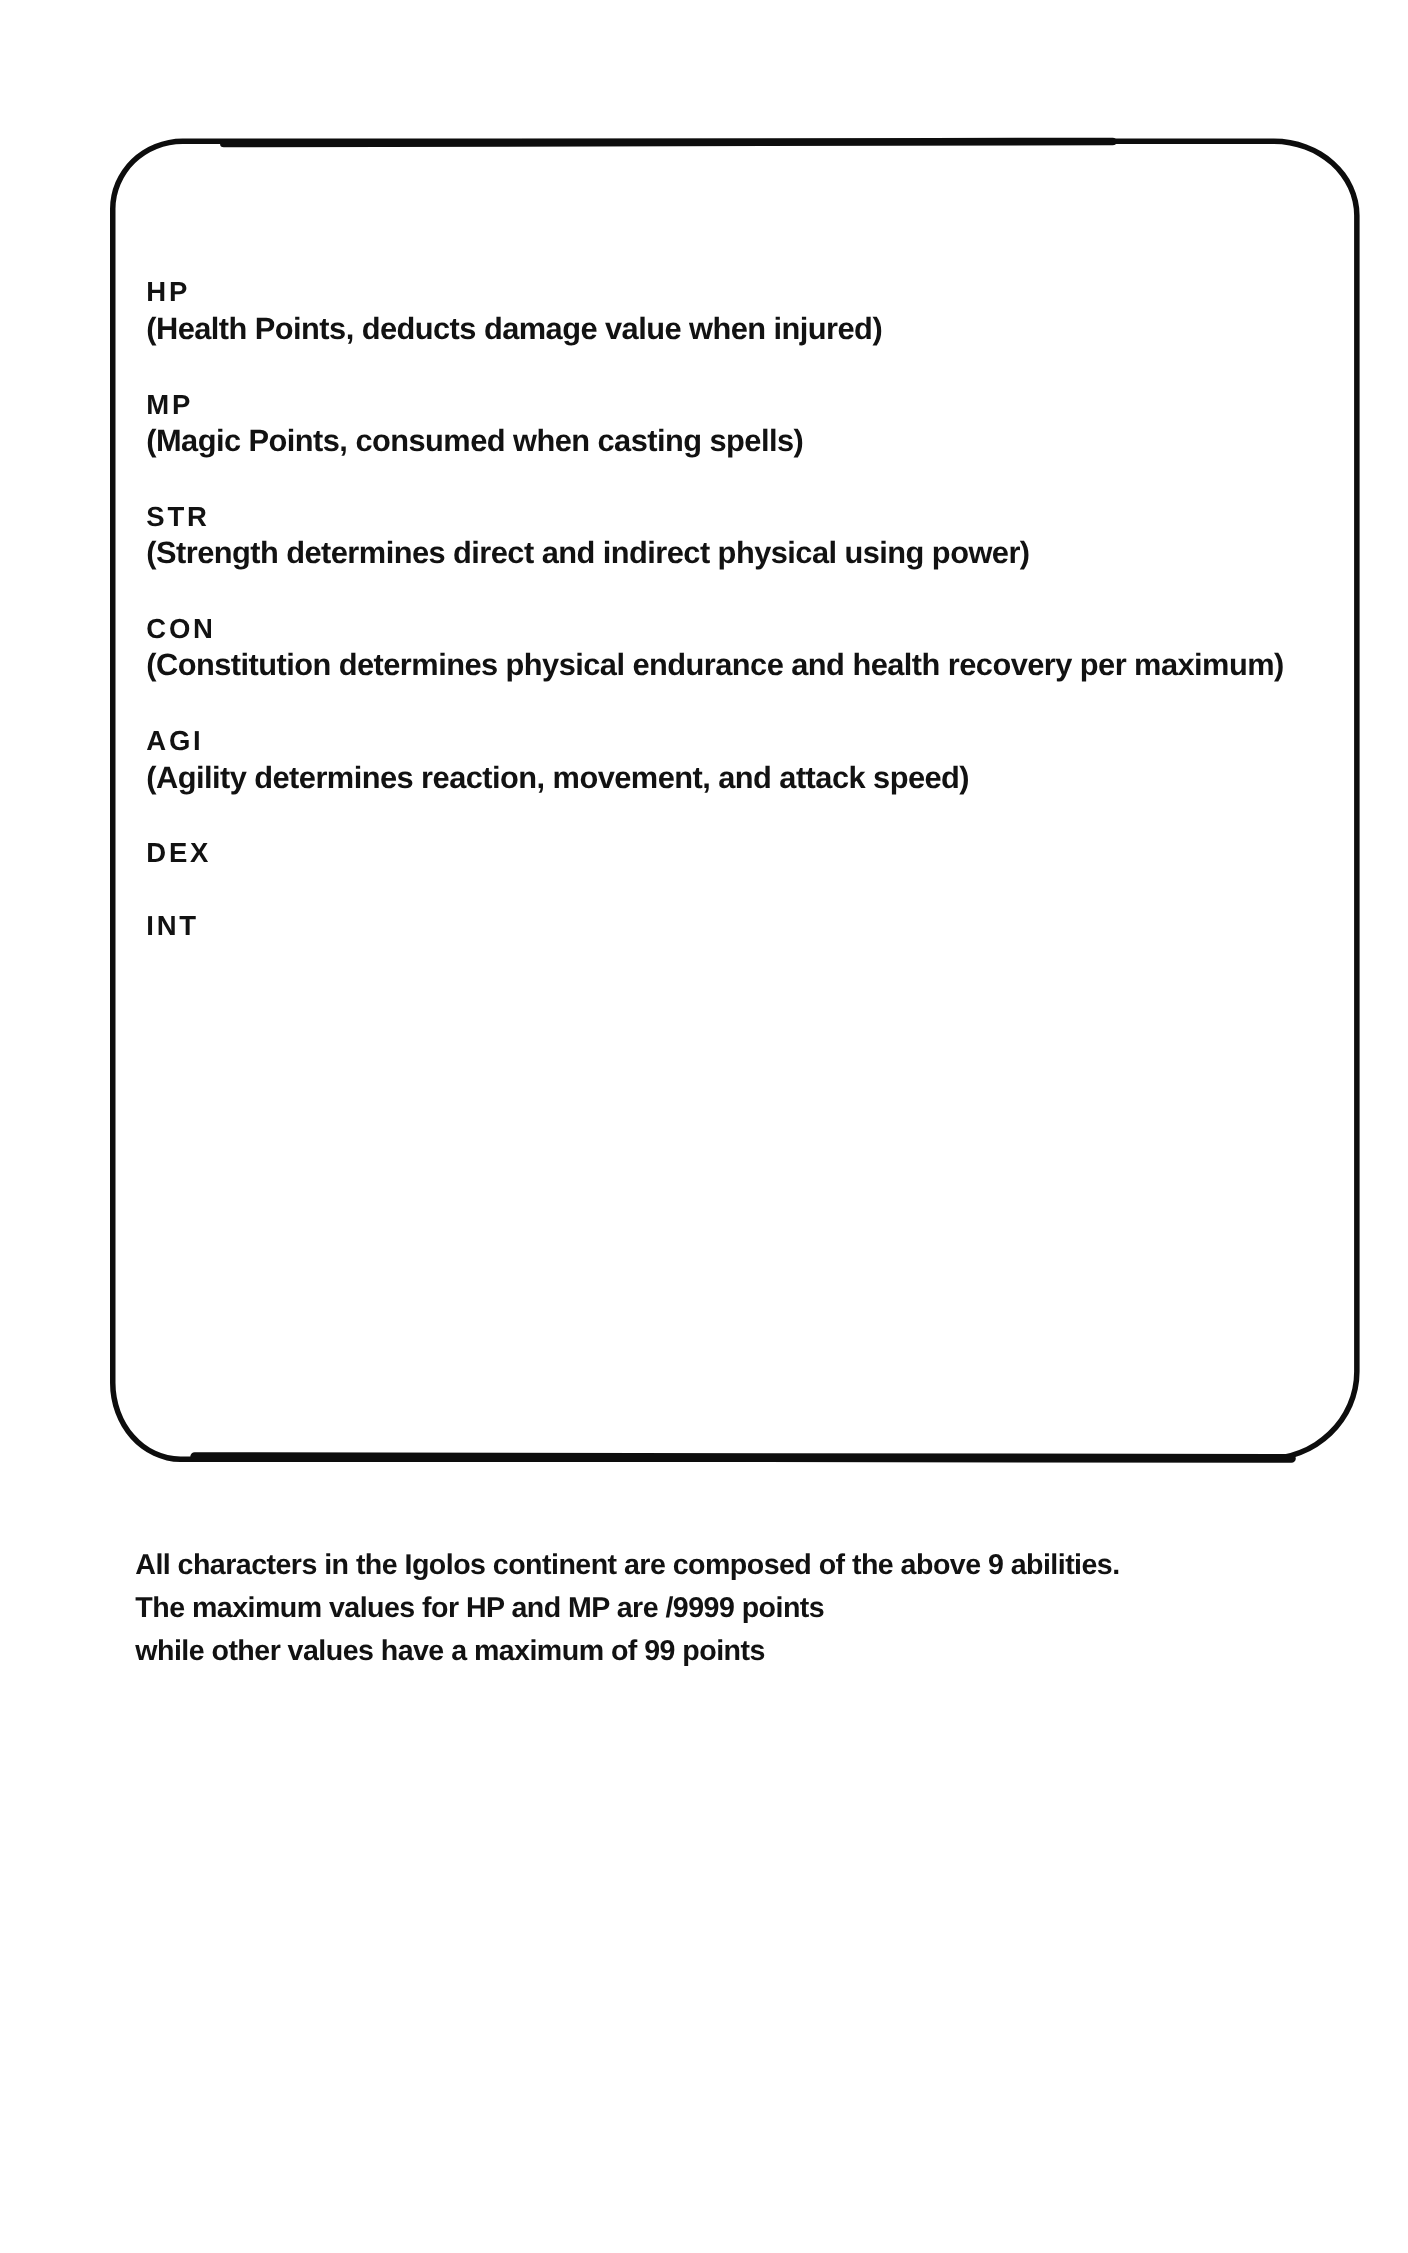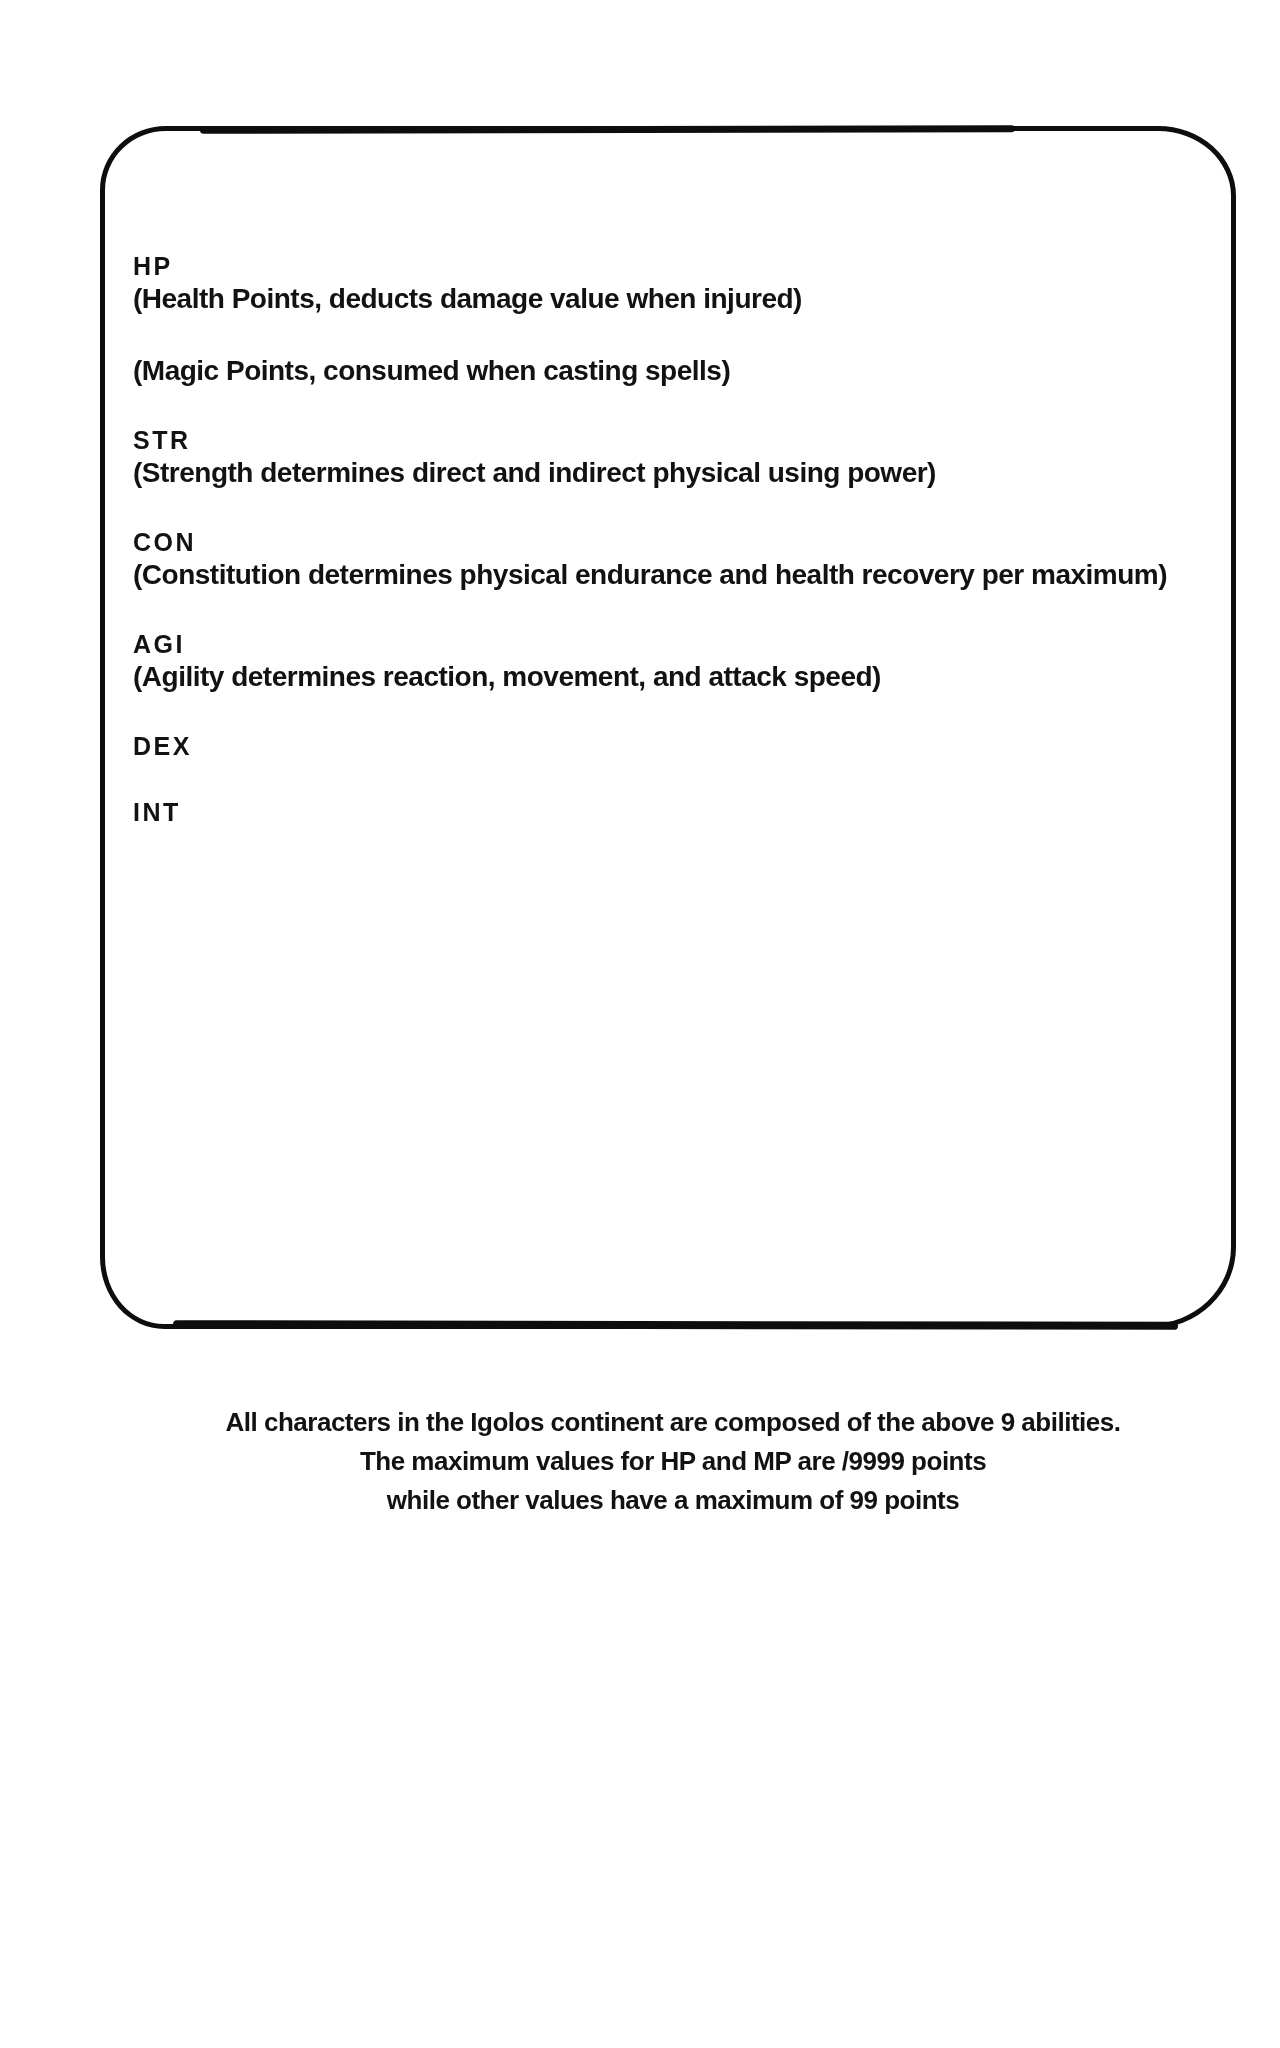"MP" div.stat-abbr { html: none -> <div>MP</div> }
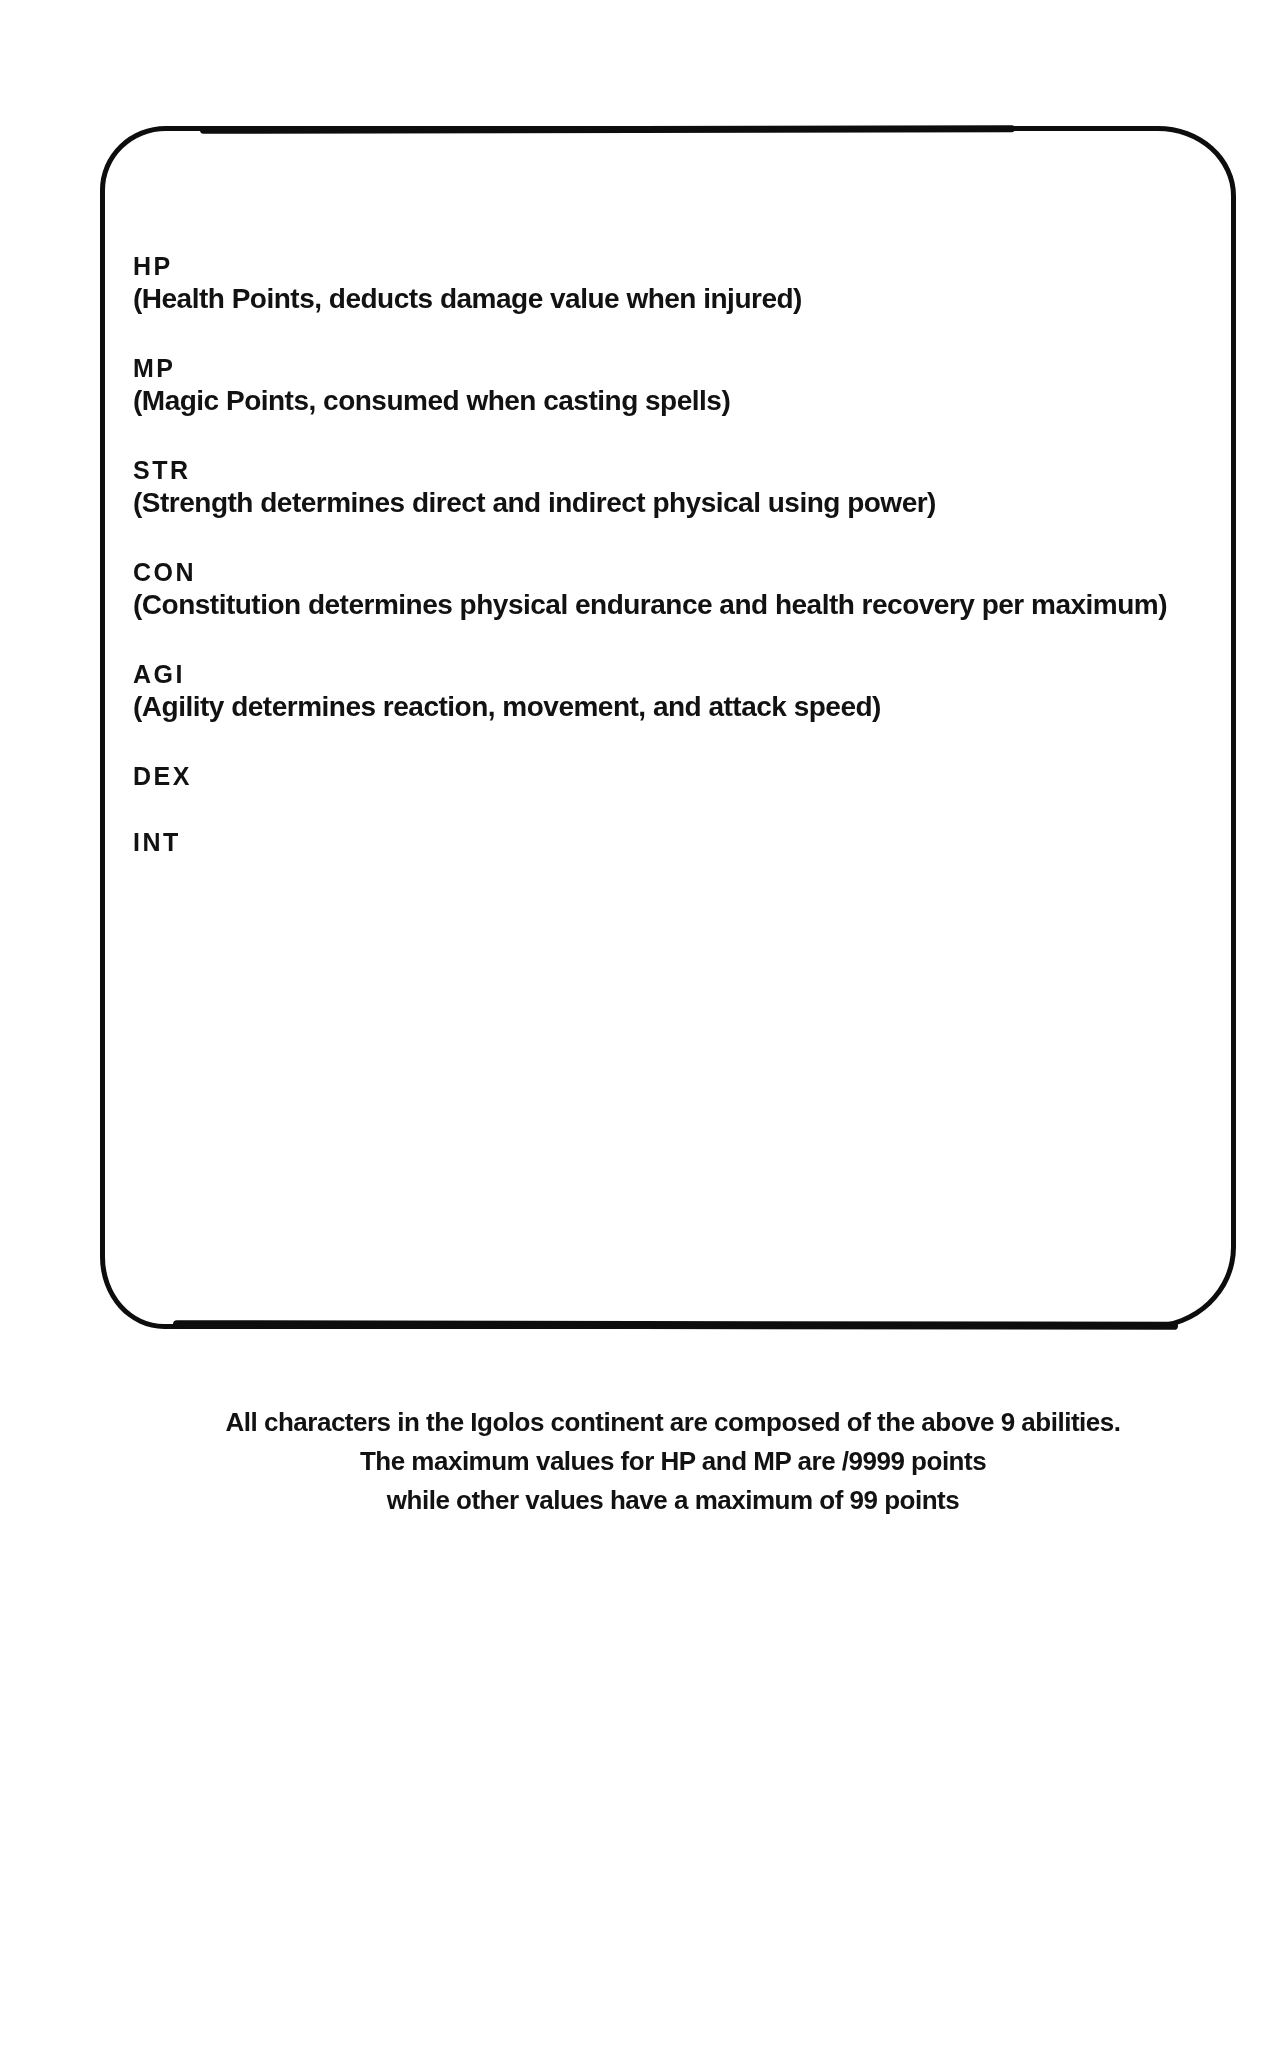"All characters in the Igolos" .notes-block { text-align: center -> none }
